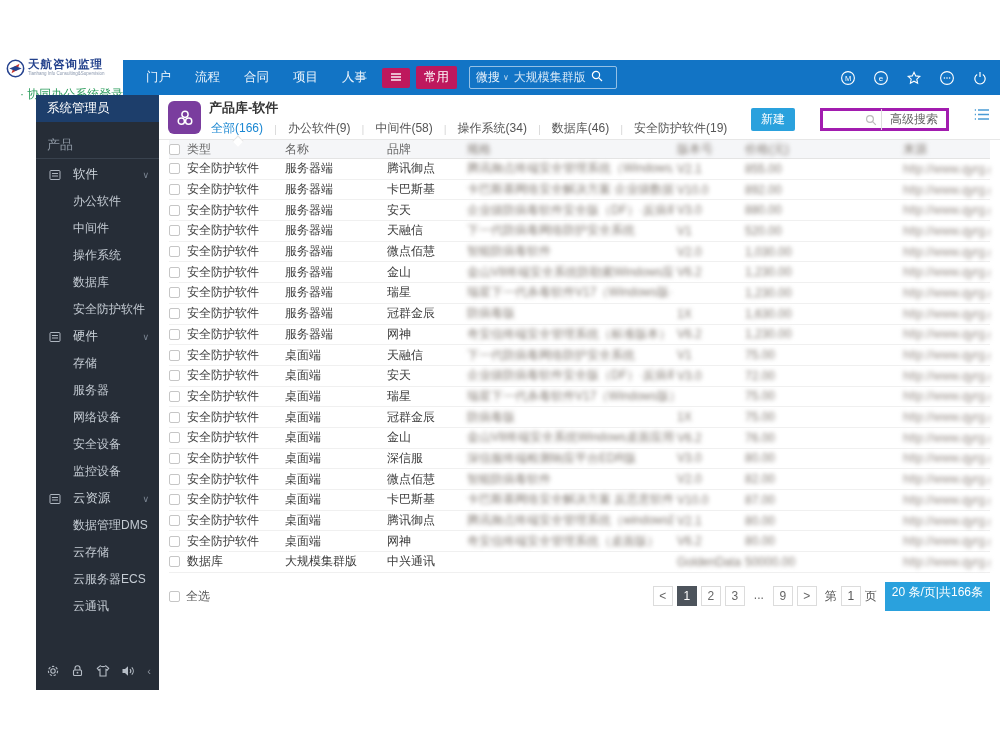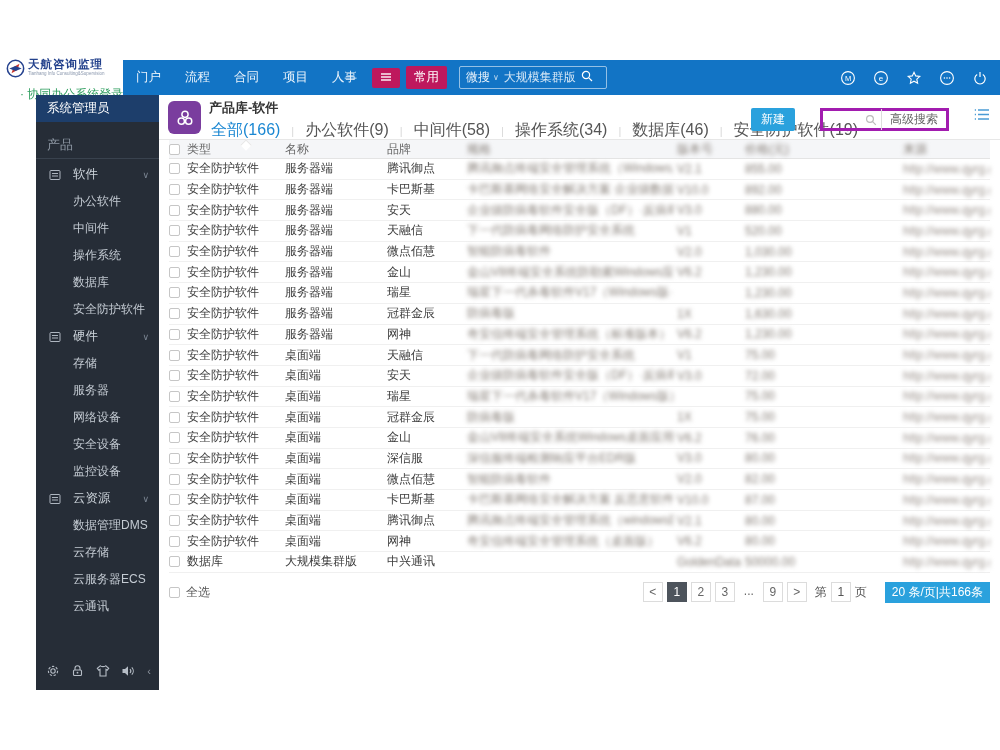"门户" .navbar { padding: 0 12px 0 4px -> 0 12px 0 14px }
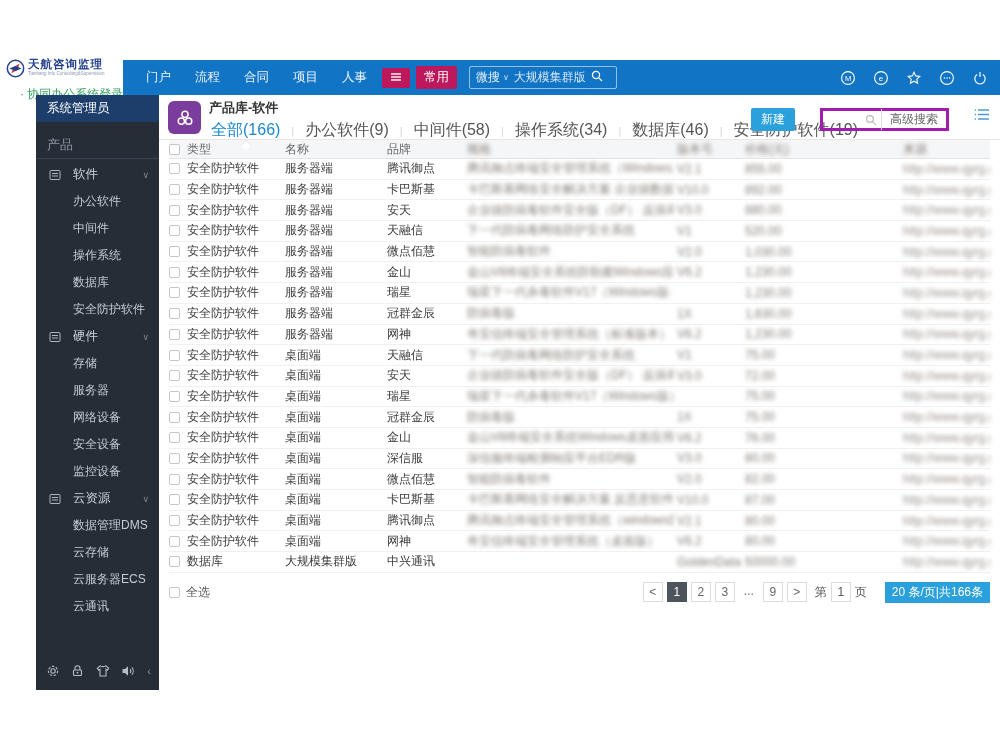"全部(166)" .tab { font-size: 16px -> 12px }
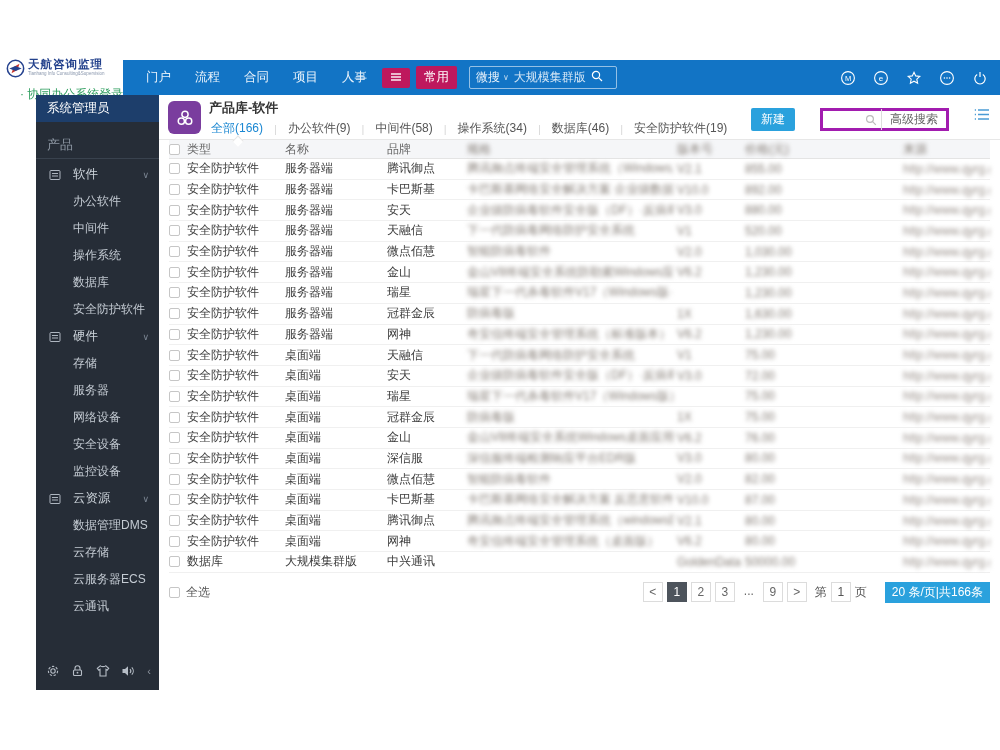"20 条/页|共166条" .size-btn { height: 21px -> 29px; margin-left: 14px -> 4px }
